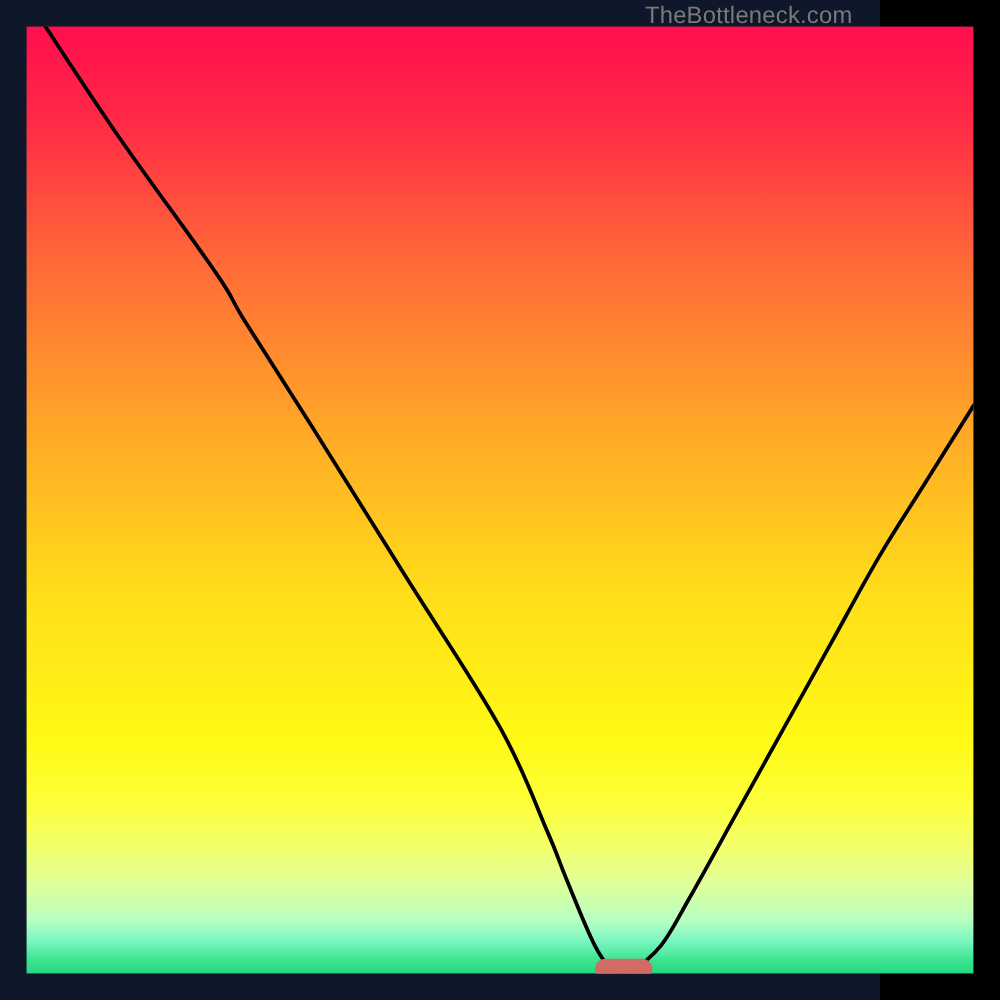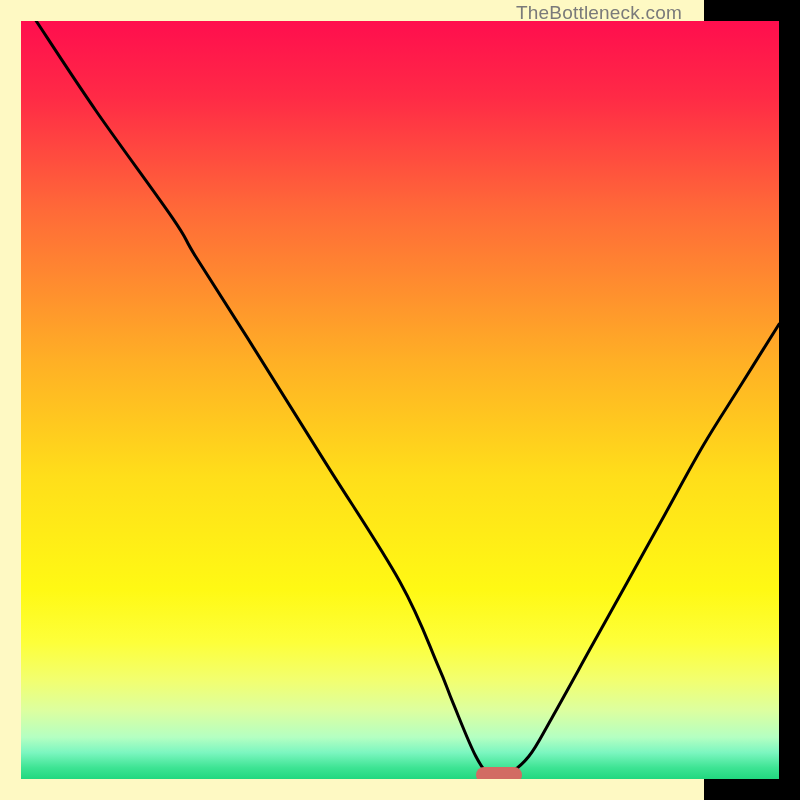"TheBottleneck.com" .frame { background: #fef9c3 -> #0f172a }
